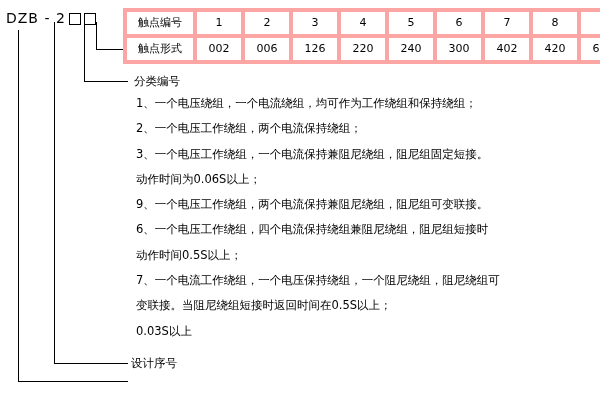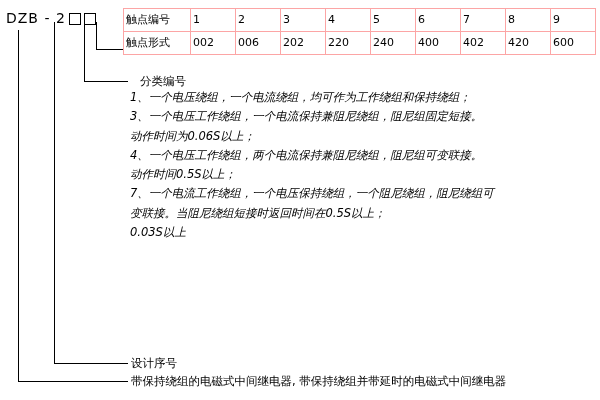"触点编号" table.contact-table td { border: 1px solid #fca5a5 -> 4px solid #fca5a5; text-align: left -> center }
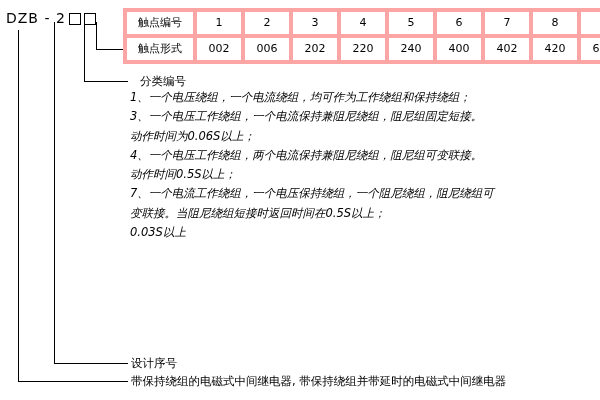"202" td.cell { text: 202 -> 126 }
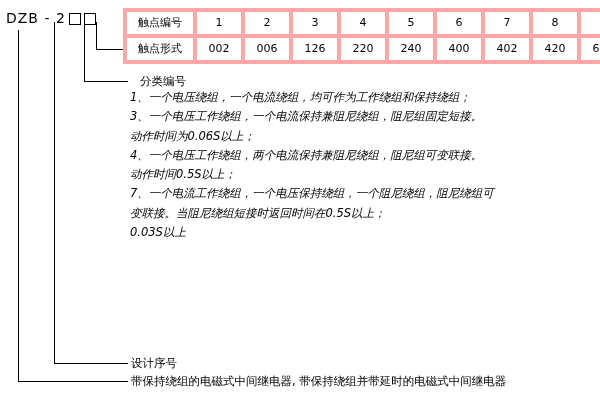"400" td.cell { text: 400 -> 300 }
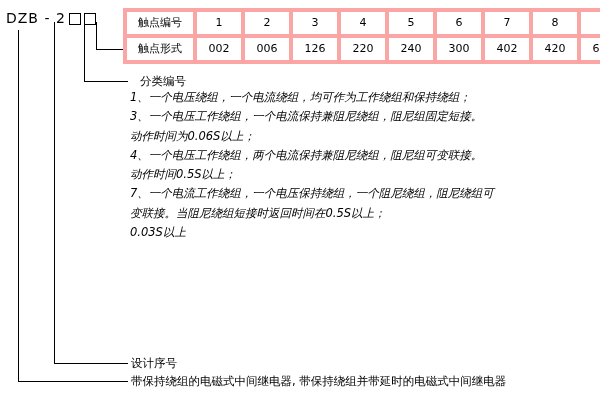"分类编号" div.label { left: 140px -> 134px }
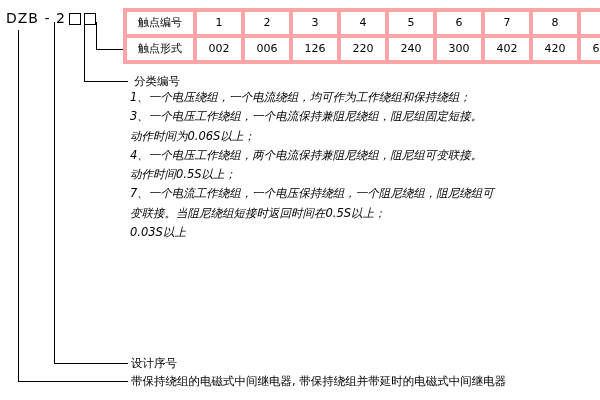"1、一个电压绕组，一个电流绕组，均可作为工作绕组和保持绕组；" .desc-block p { font-style: italic -> none; margin: 0 -> 6px }
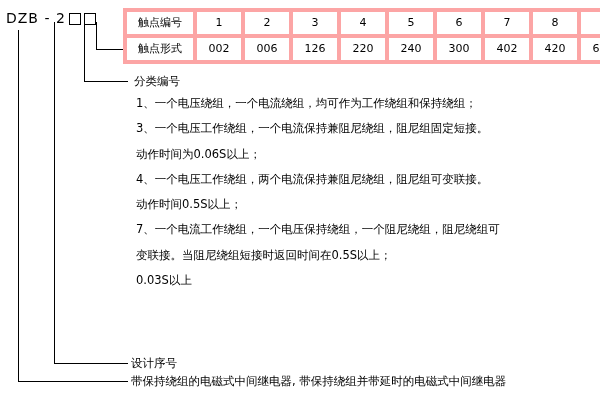"2、一个电压工作绕组，两个电流保持绕组；" p { html: none -> <p>2、一个电压工作绕组，两个电流保持绕组；</p> }
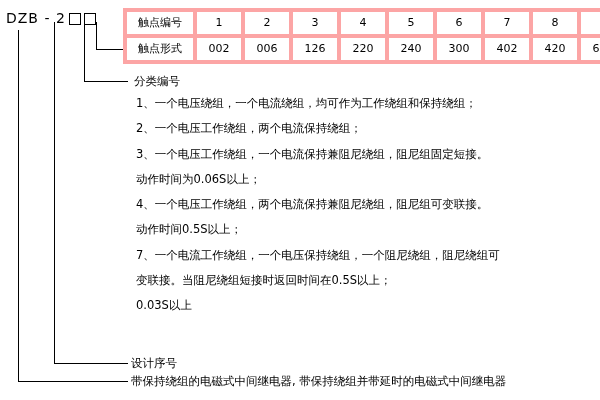"4、一个电压工作绕组，两个电流保持兼阻尼绕组，阻尼组可变联接。" p { text: 4 -> 9 }
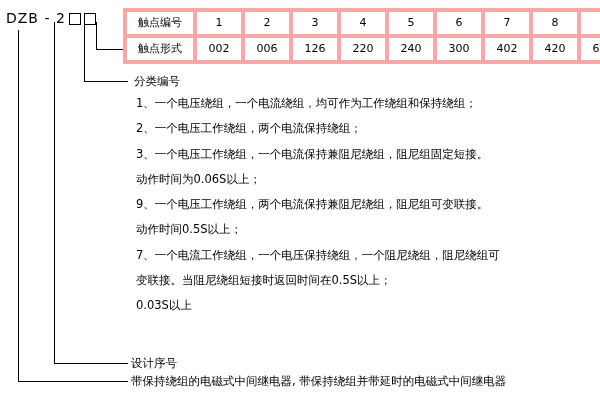"6、一个电压工作绕组，四个电流保持绕组兼阻尼绕组，阻尼组短接时" p { html: none -> <p>6、一个电压工作绕组，四个电流保持绕组兼阻尼绕组，阻尼组短接时</p> }
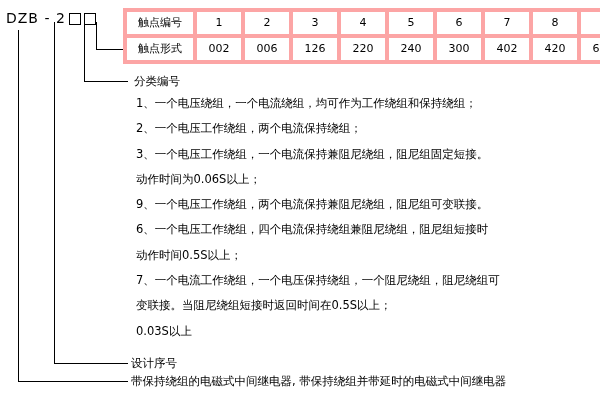"带保持绕组的电磁式中间继电器, 带保持绕组并带延时的电磁式中间继电器" div.label { html: <div>带保持绕组的电磁式中间继电器, 带保持绕组并带延时的电磁式中间继电器</div> -> none }
